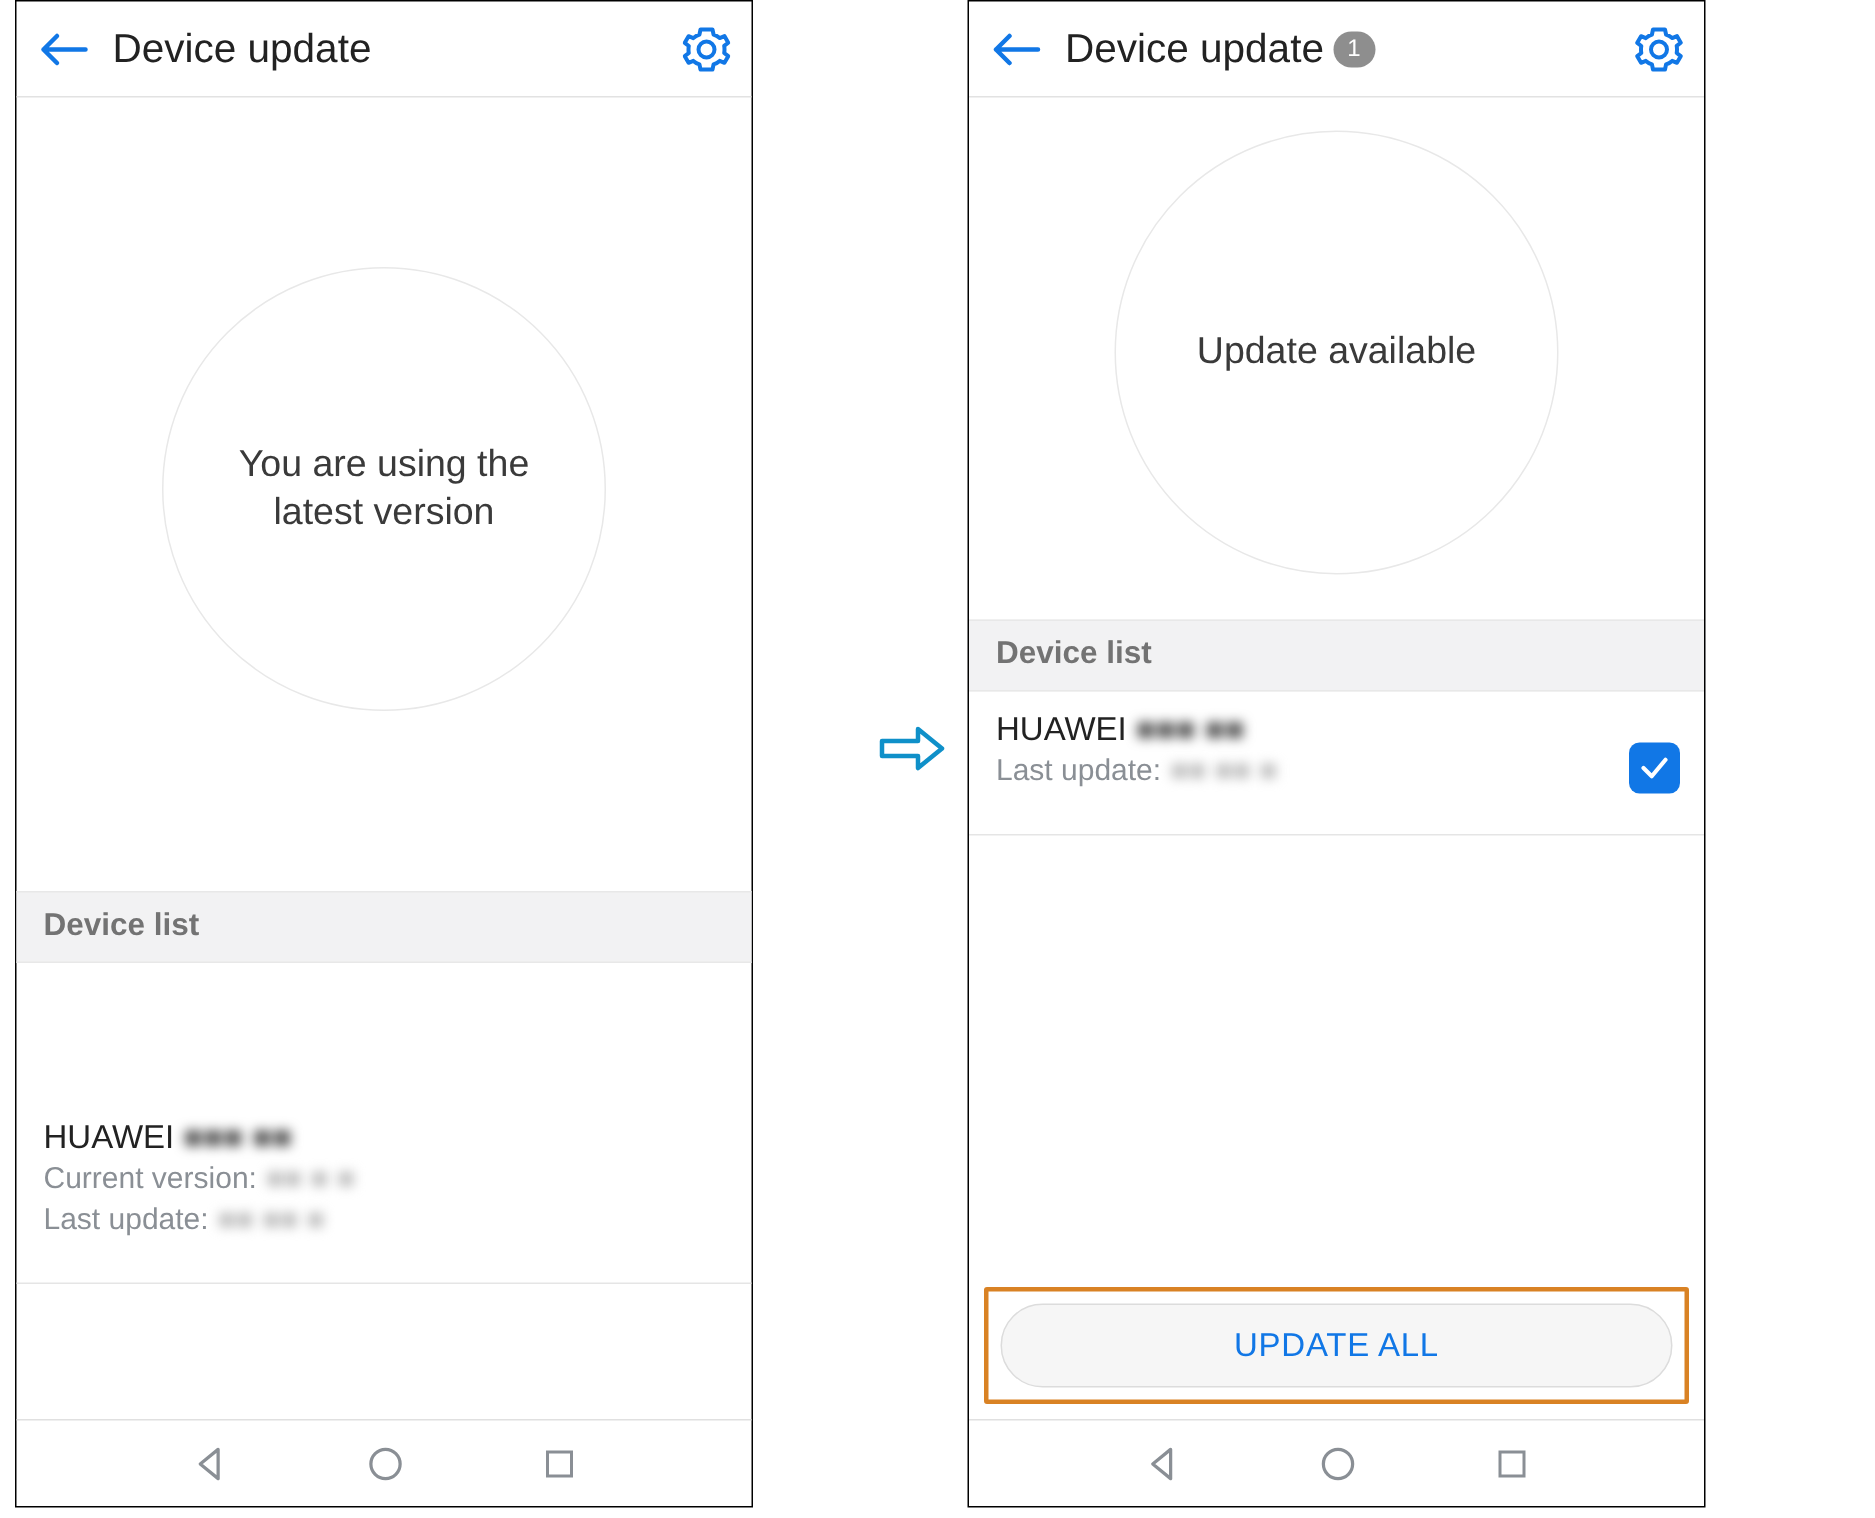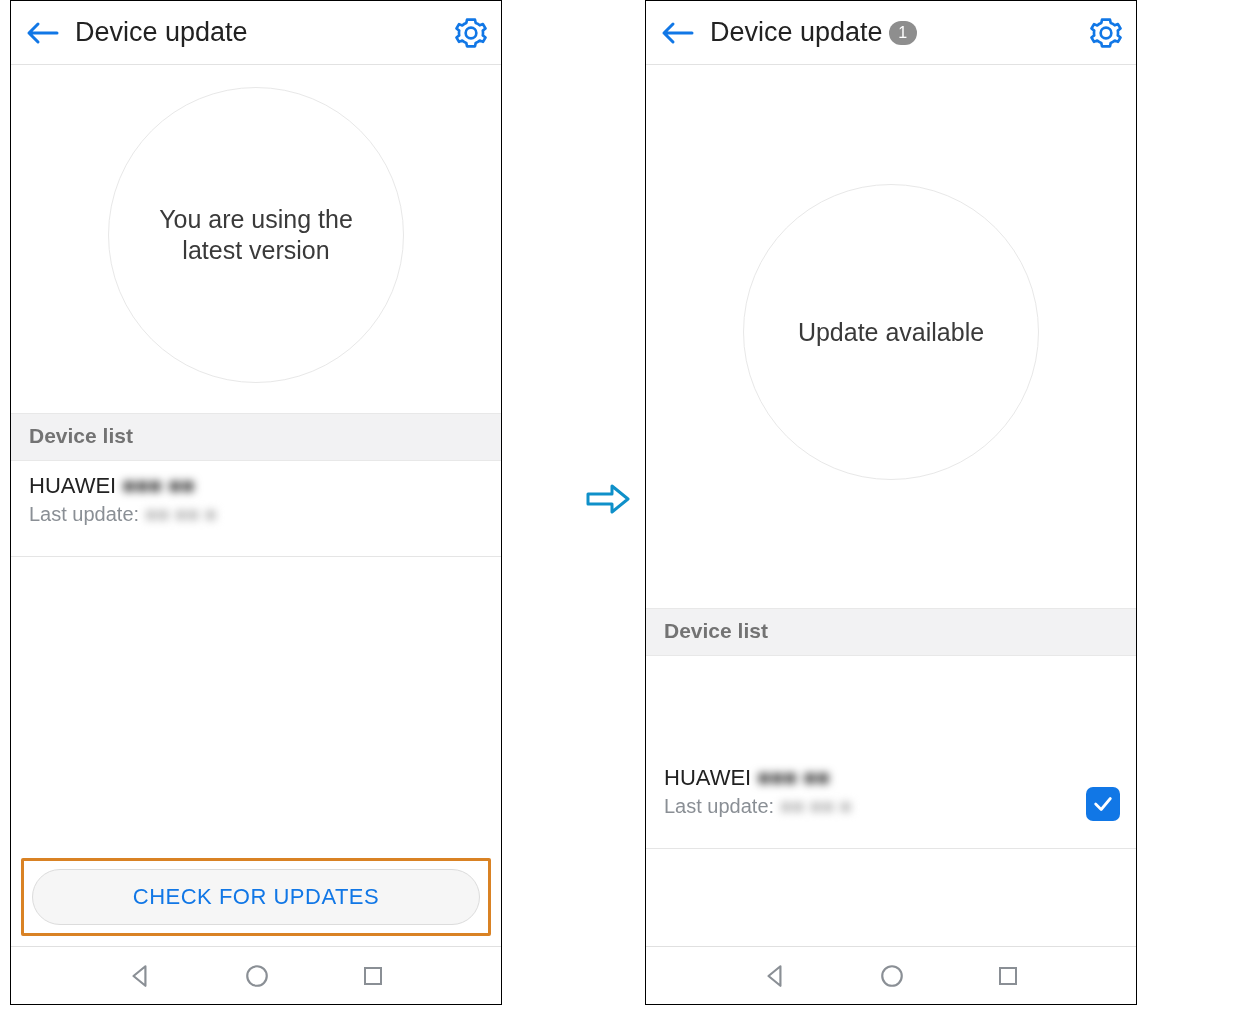"Current version:" div.kv { html: none -> <div> <span>Current version:</span> <span>■■ ■ ■</span> </div> }
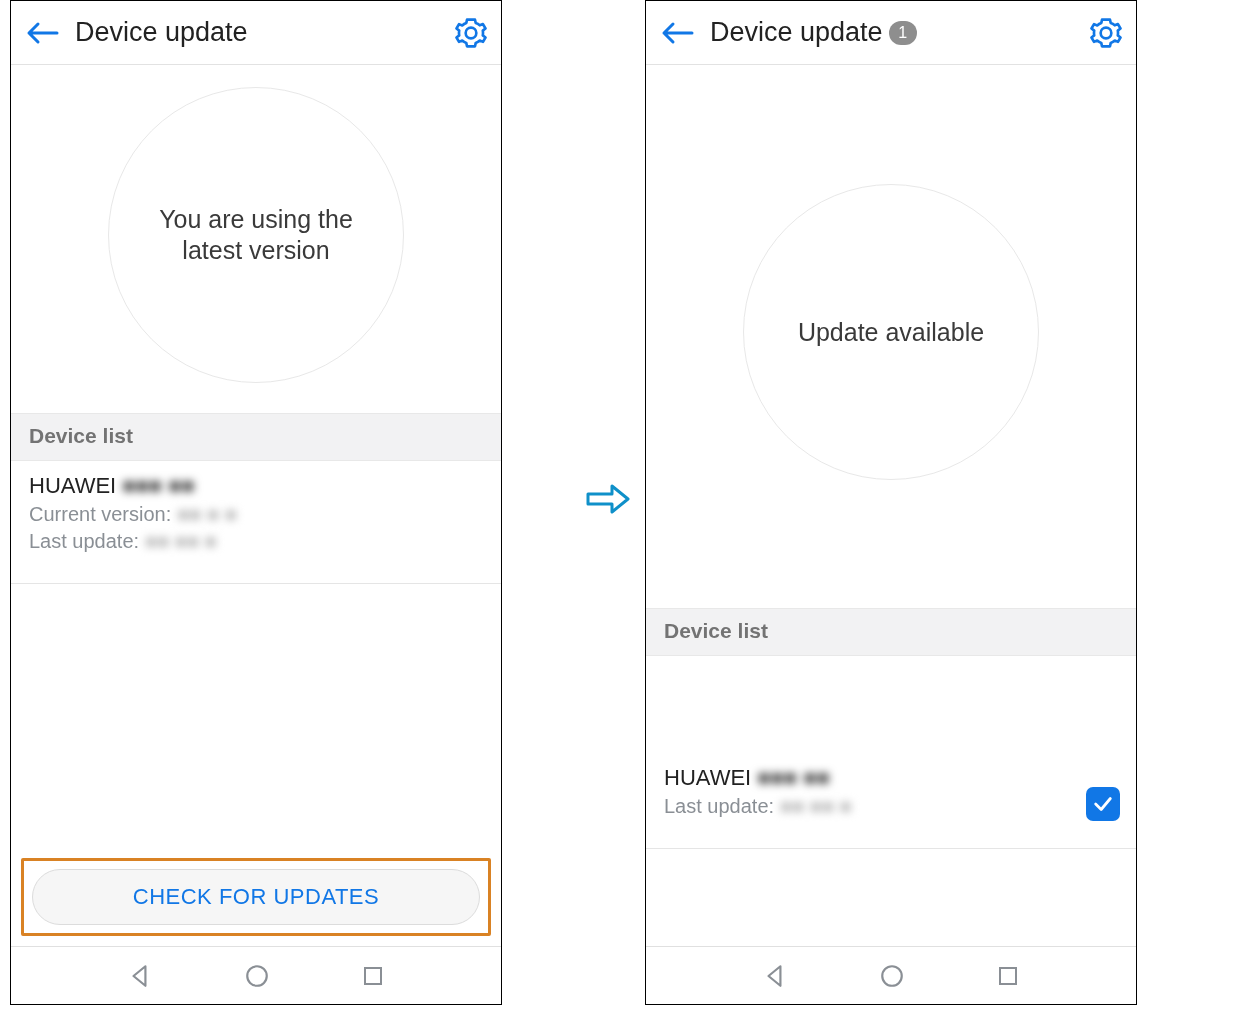"CHECK FOR UPDATES" div.bottom-area { html: <div> <div> <div>CHECK FOR UPDATES</div> </div> </div> -> none }
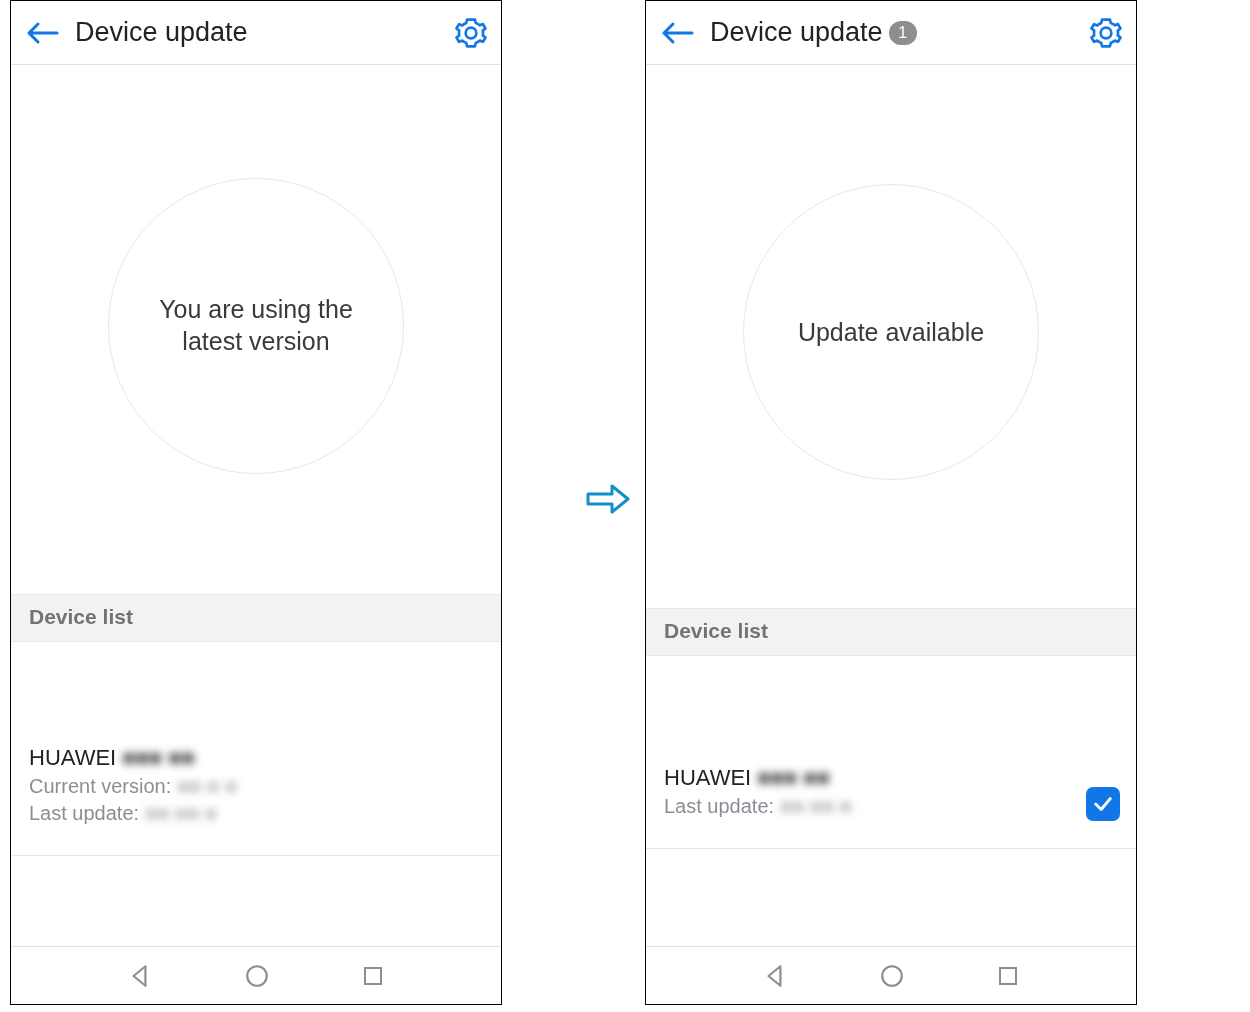"UPDATE ALL" div.bottom-area { html: none -> <div> <div> <div>UPDATE ALL</div> </div> </div> }
